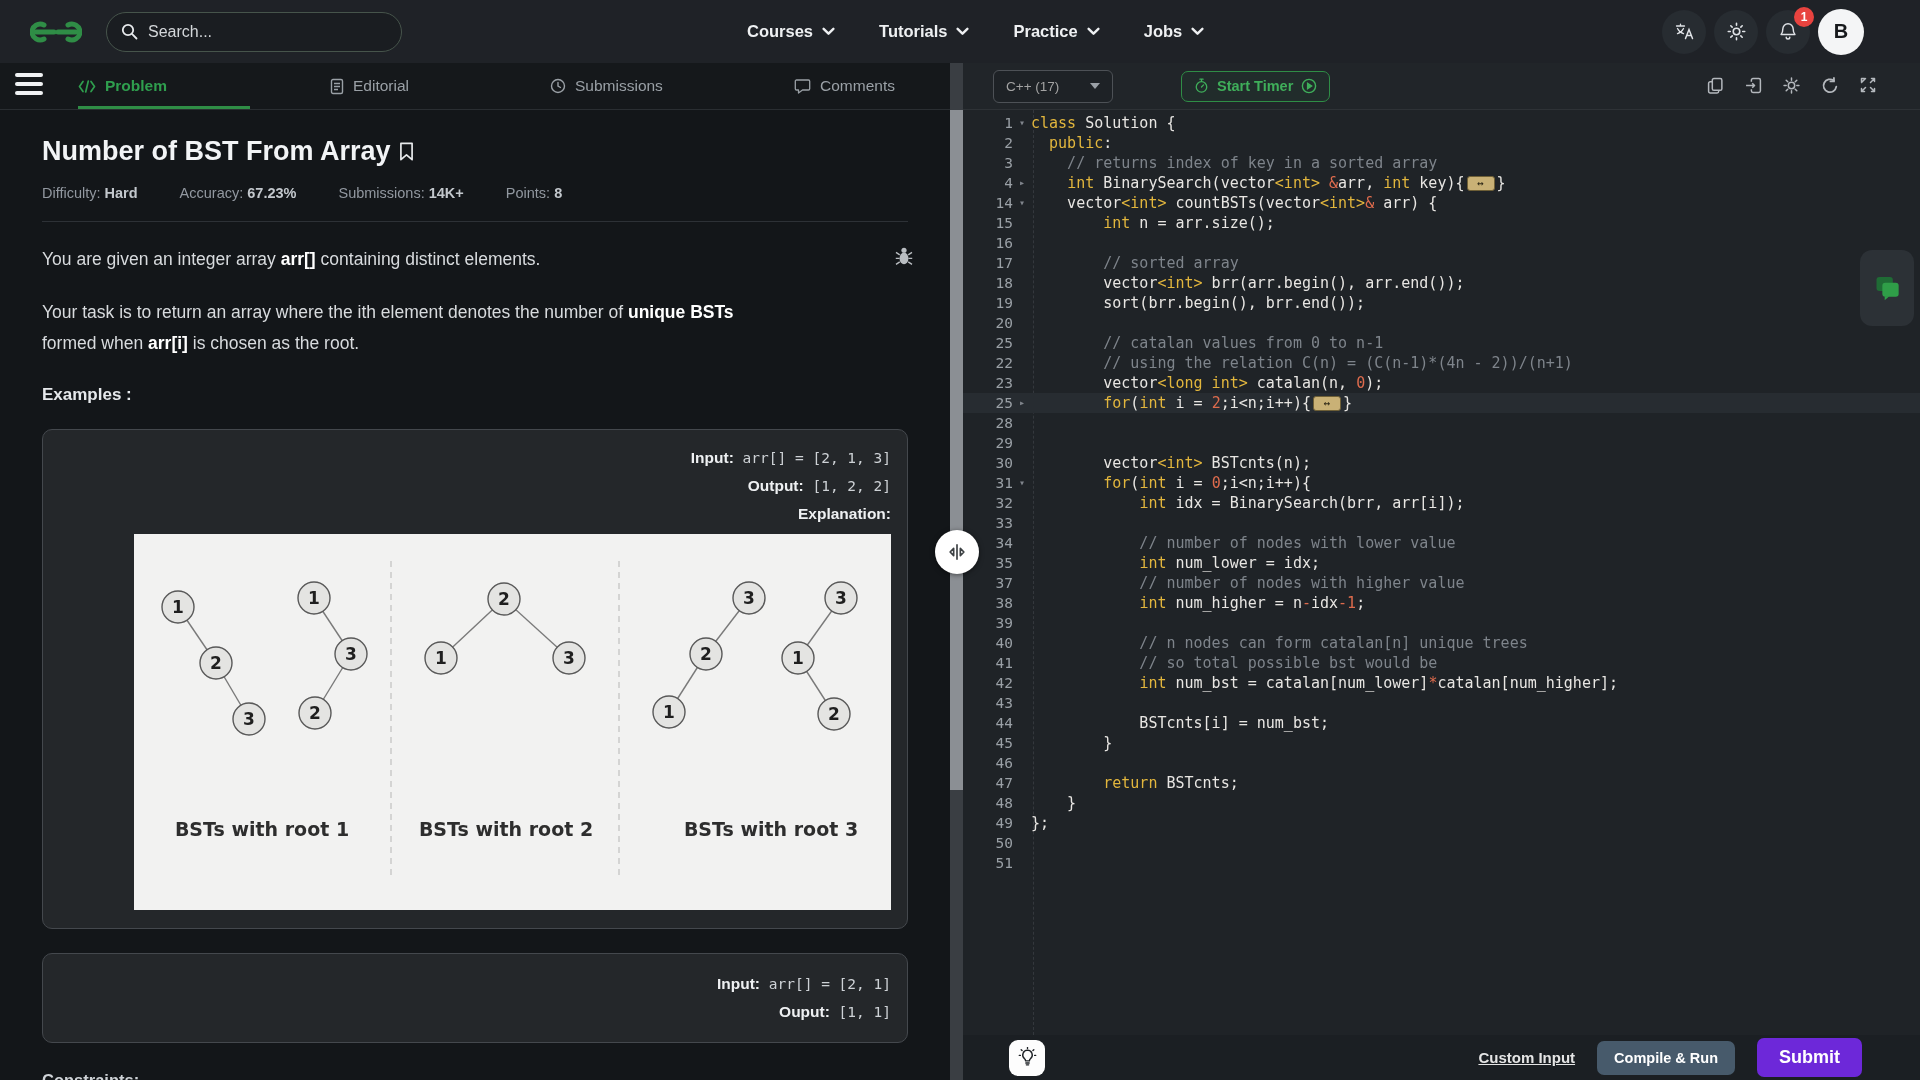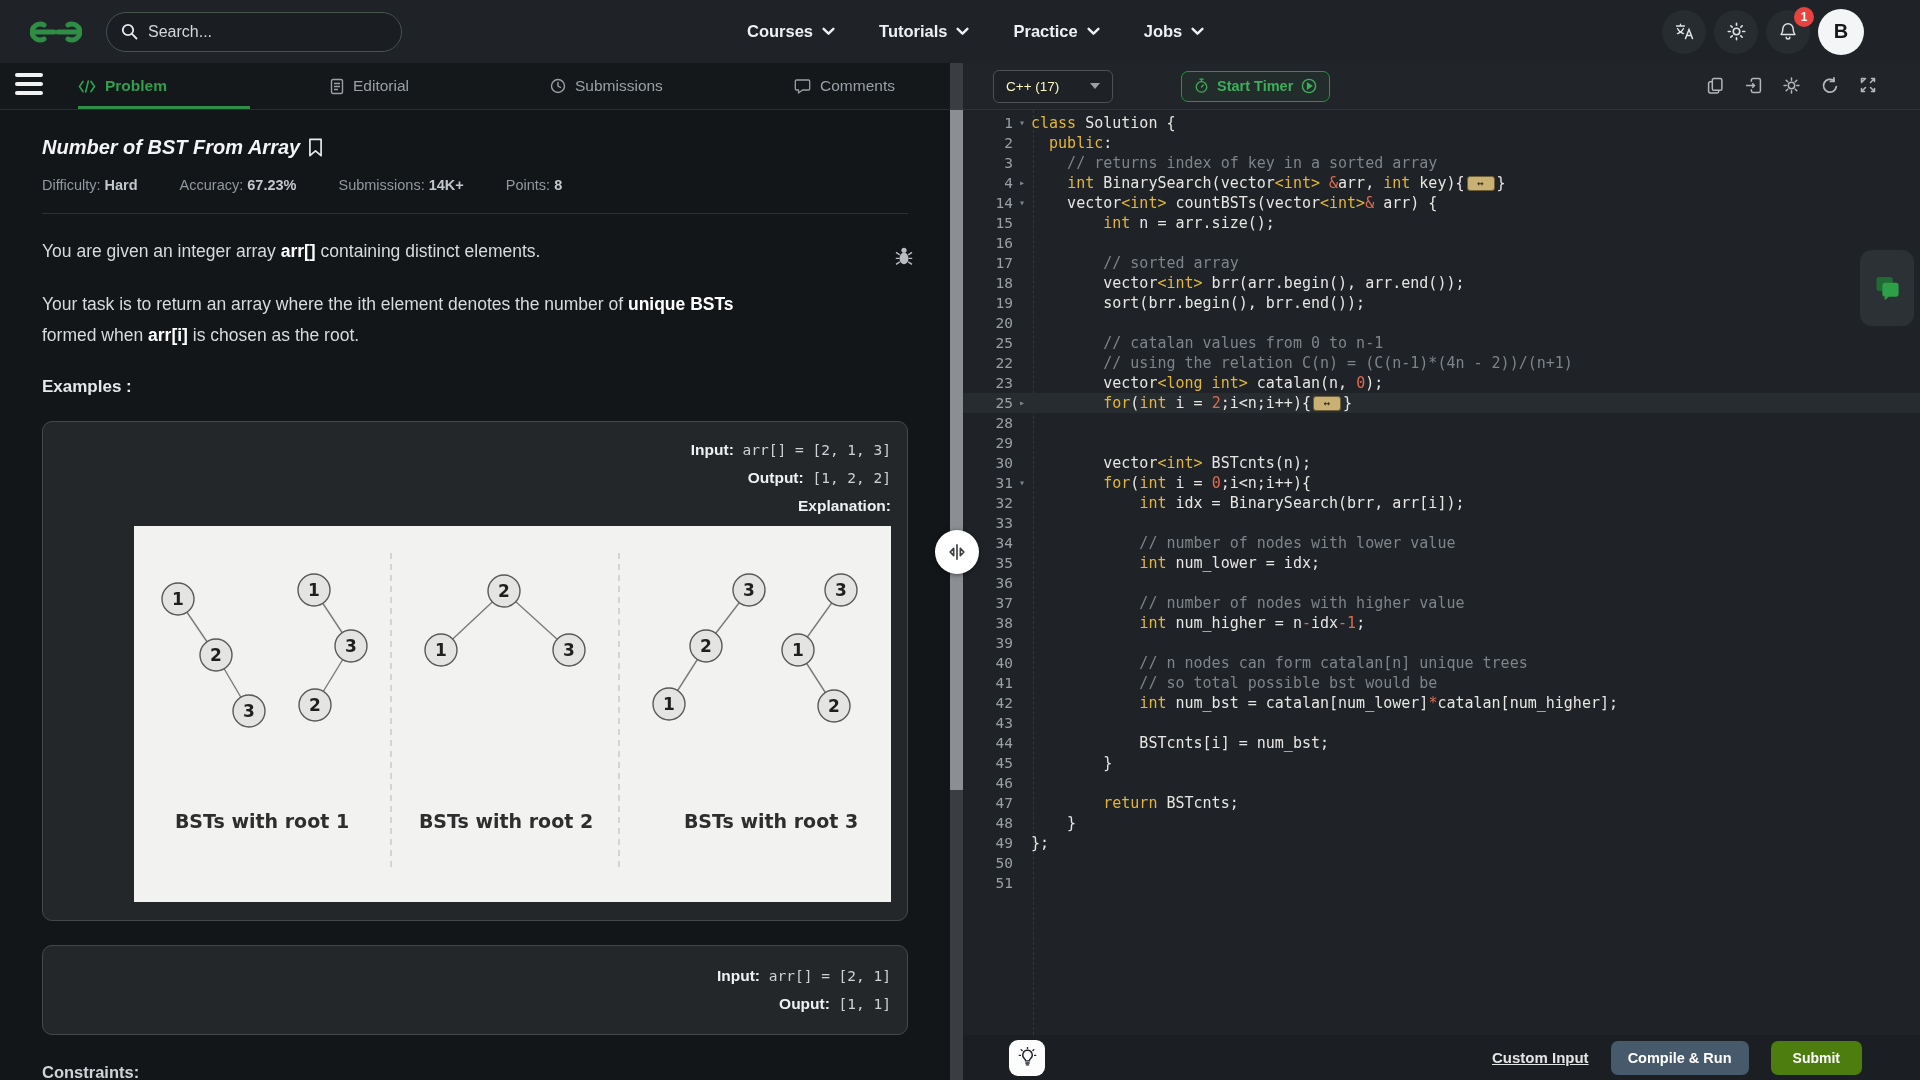"C++ (17)" .lang-select { color: #fef9c3 -> #a3a3a3 }
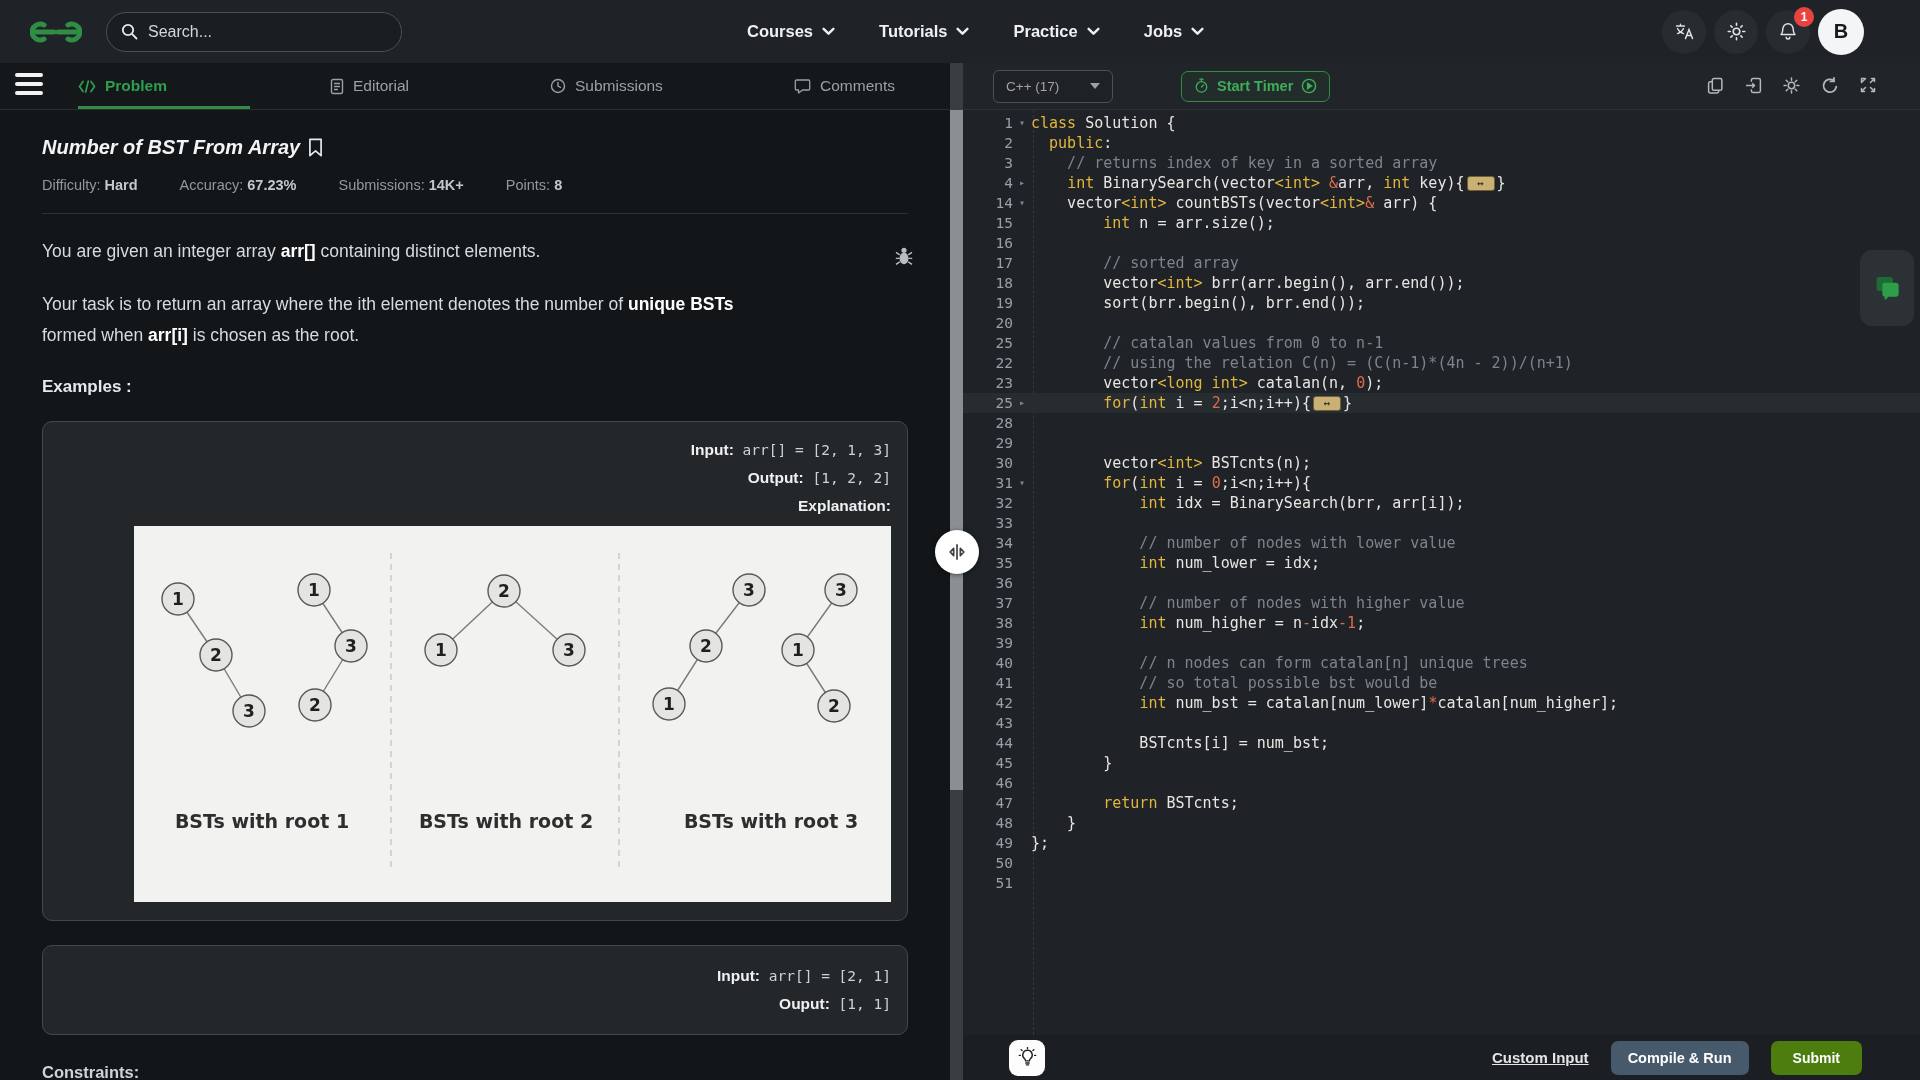"Number of BST From Array" .title-row h1 { font-size: 20px -> 27px; font-style: italic -> none }
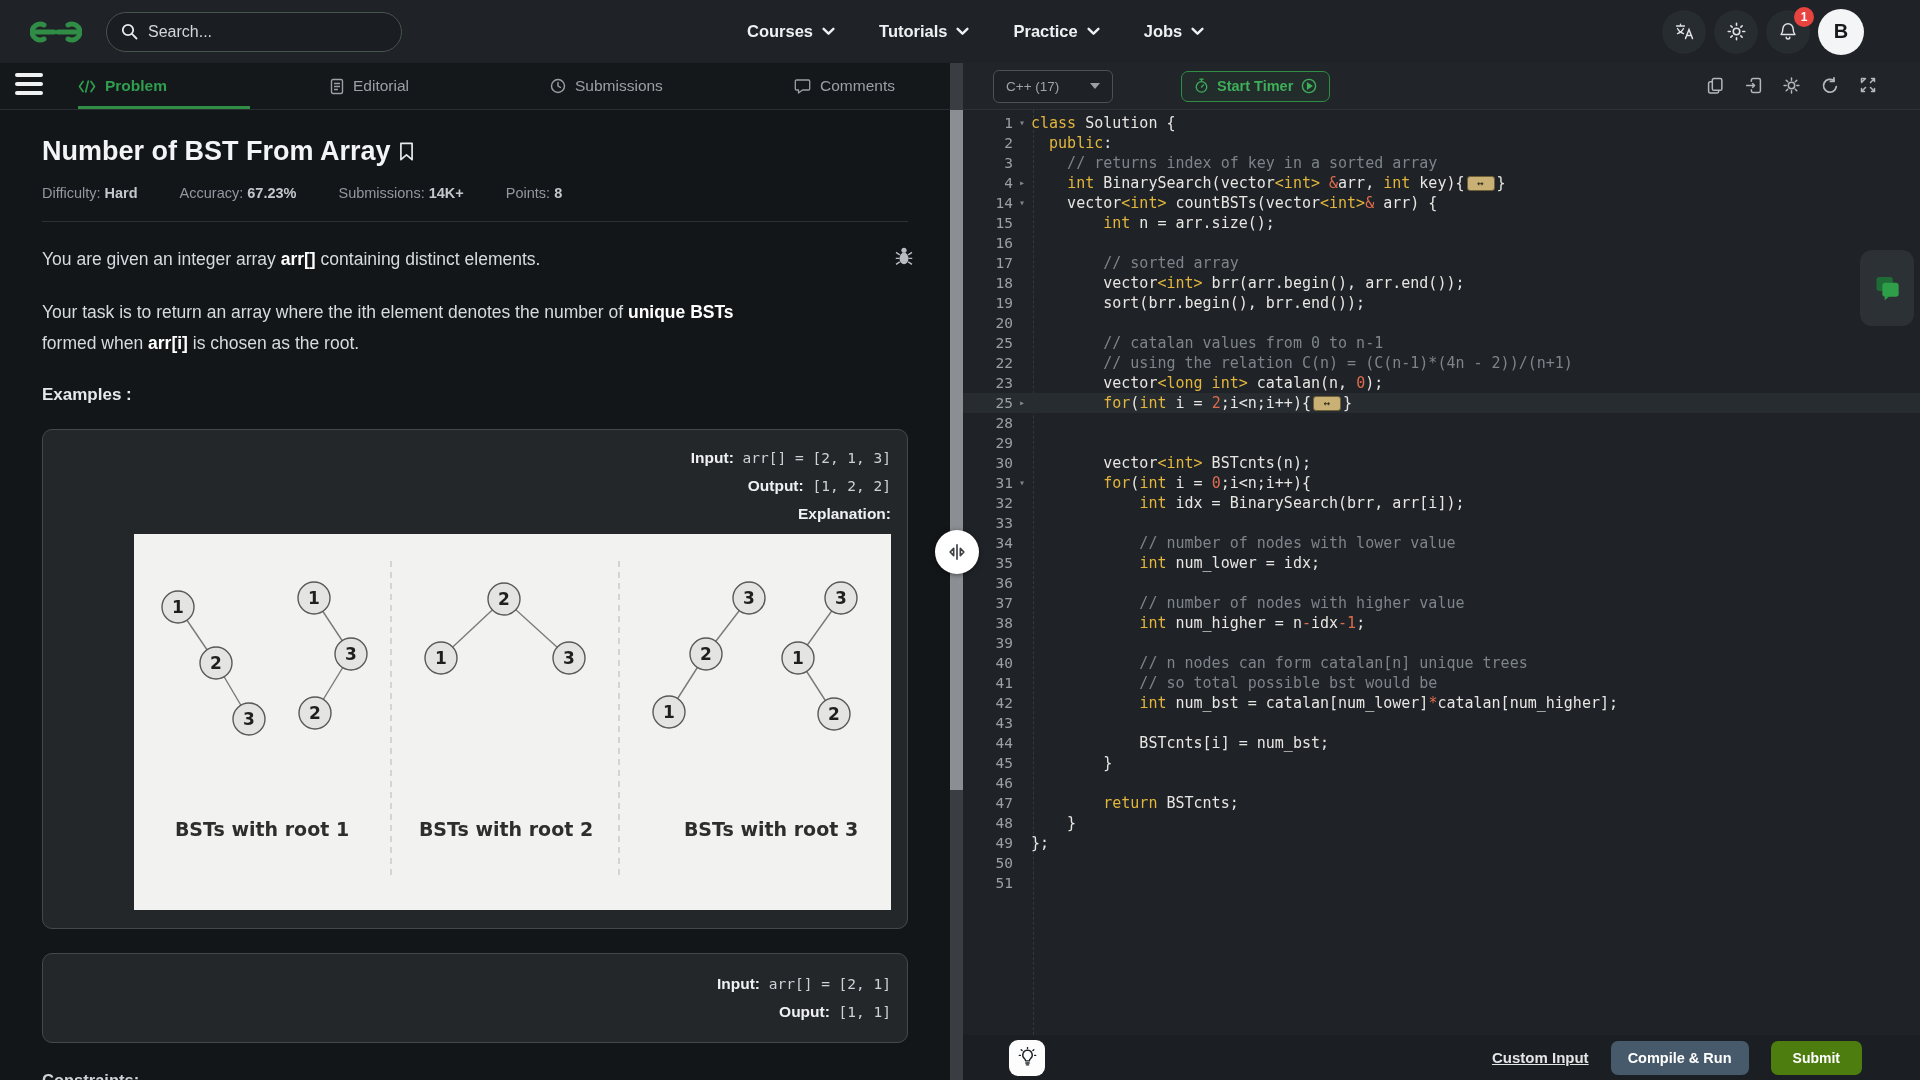"36" div.code-line { html: <div> <span>36</span> <span></span> <span></span> </div> -> none }
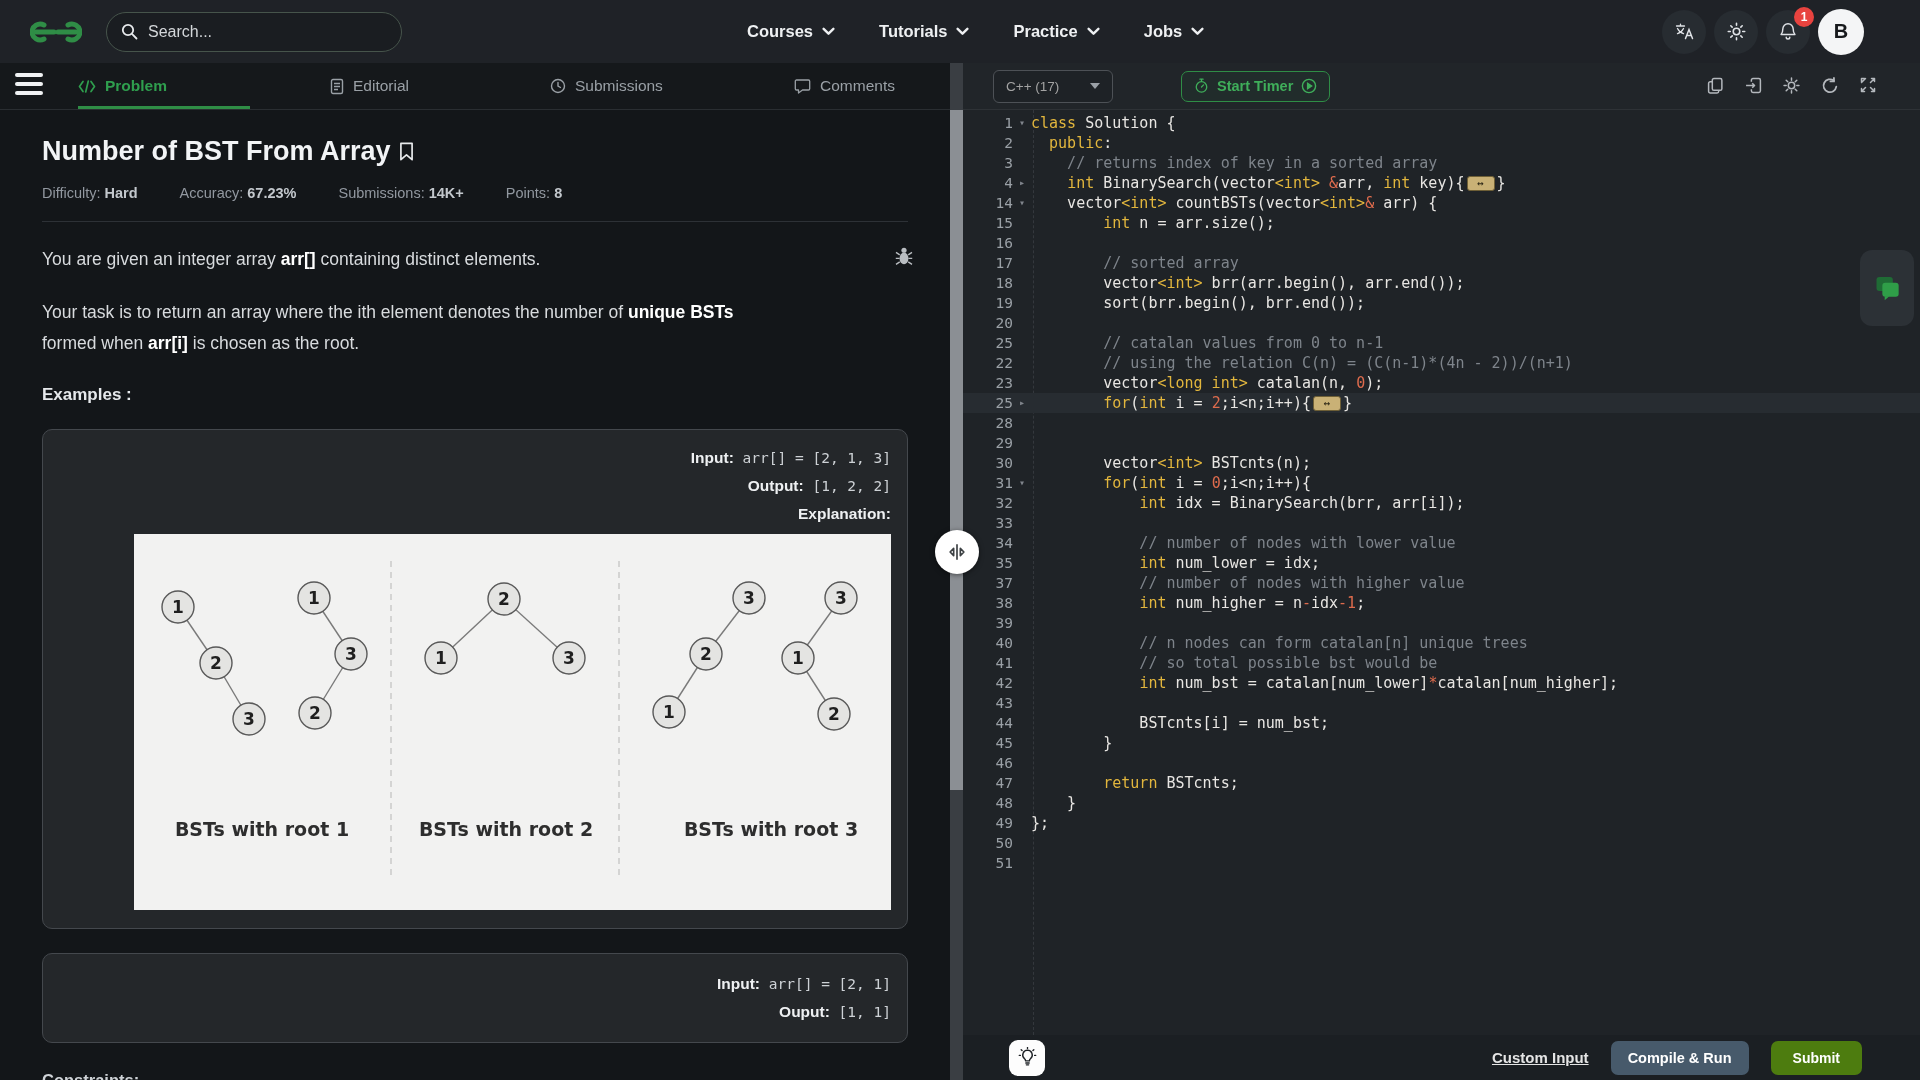"Submit" .submit-btn { background: #4d7c0f -> #6d28d9; font-size: 14px -> 18px }
